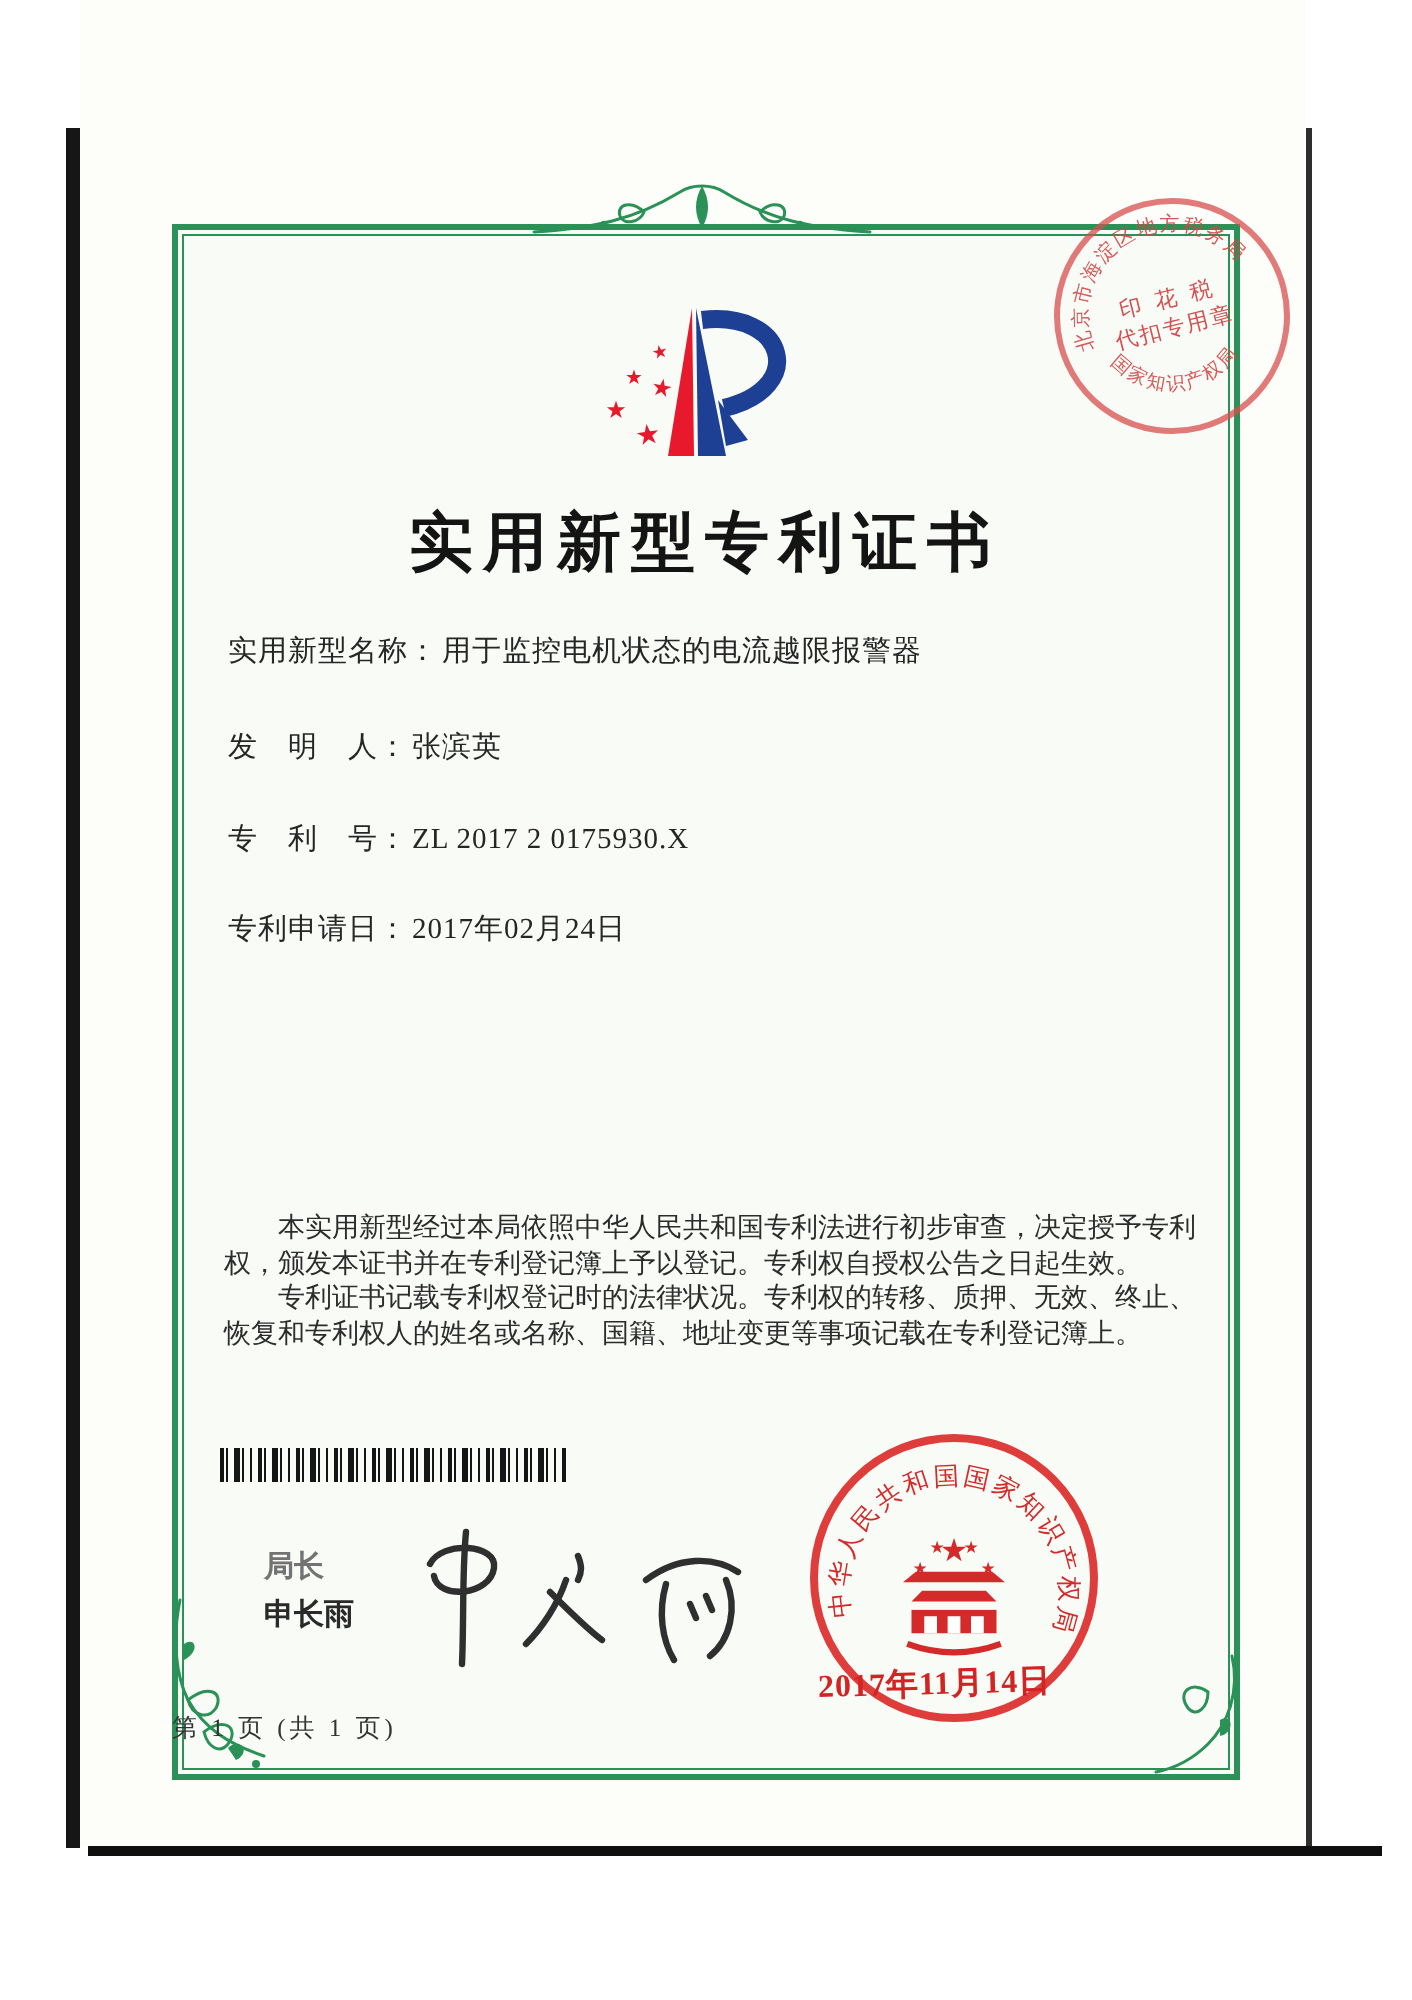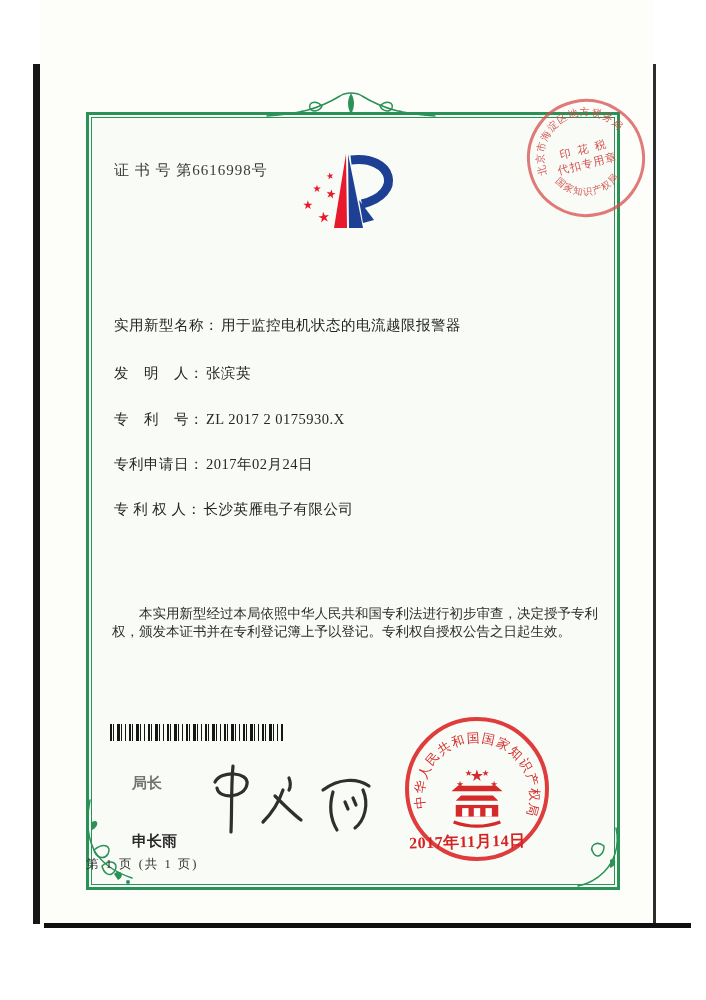"证 书 号 第6616998号" div.abs { html: <div>证 书 号 第6616998号</div> -> none }
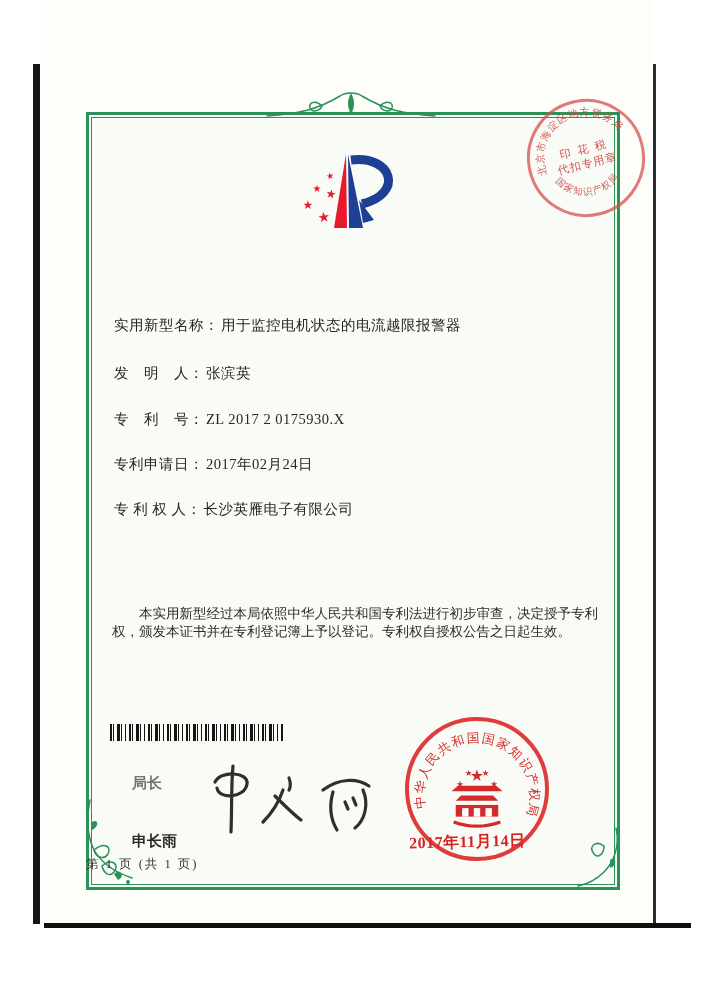"实用新型专利证书" div.abs { html: none -> <div>实用新型专利证书</div> }
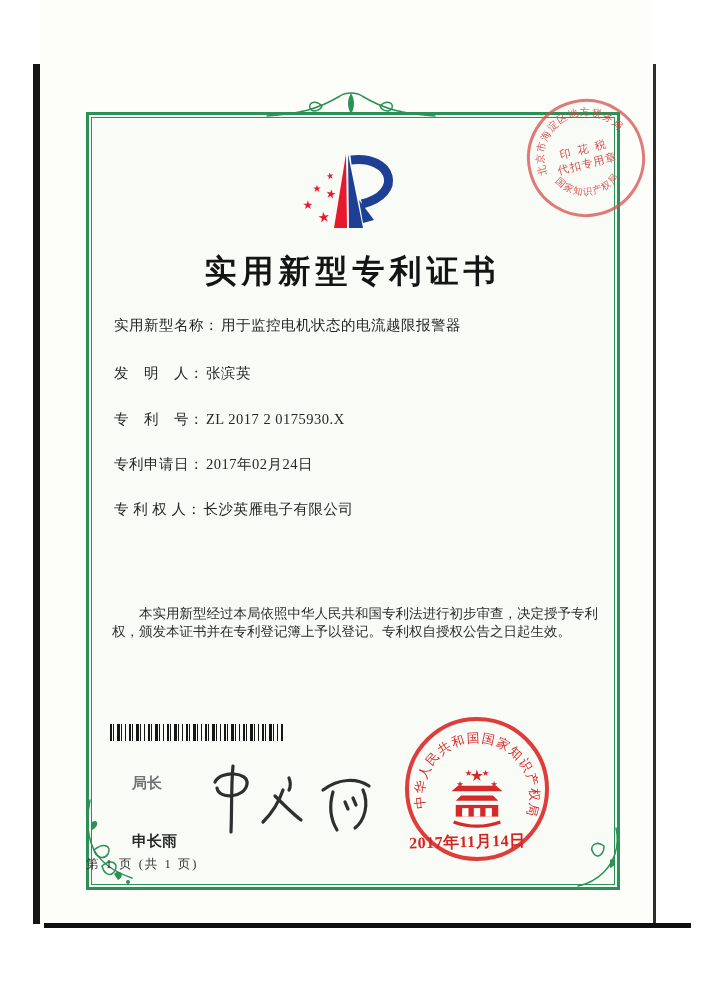"专 利 权 人： 长沙英雁电子有限公司" div.abs { html: <div> <span>专 利 权 人：</span><span>长沙英雁电子有限公司</span> </div> -> none }
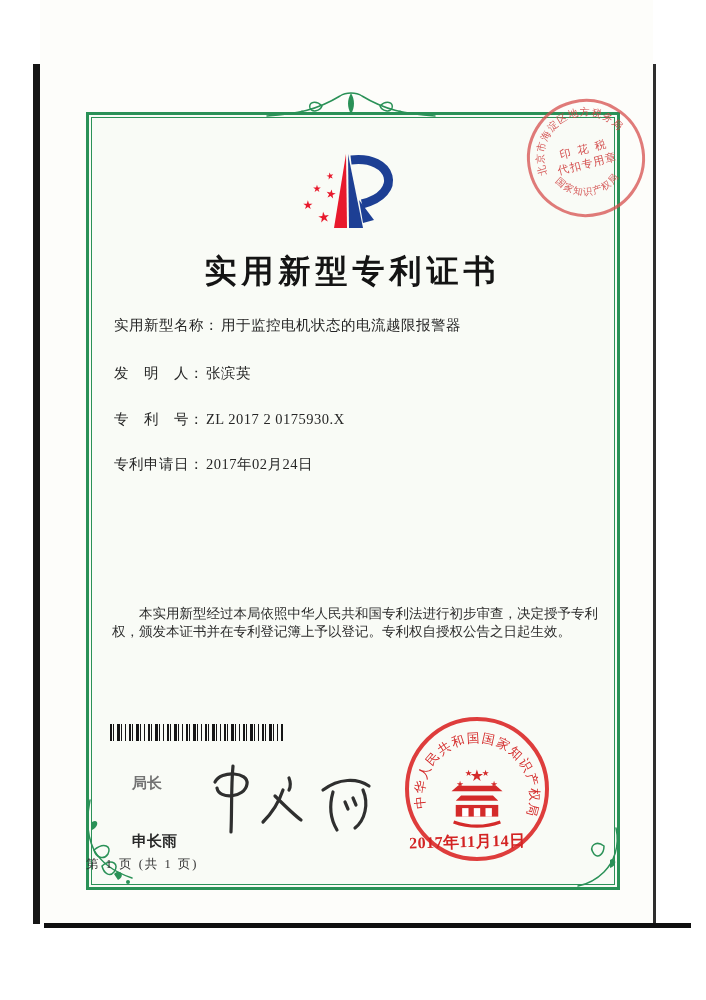"专利证书记载专利权登记时的法律状况。专利权的转移、质押、无效、终止、恢复和专利权" p { html: none -> <p>专利证书记载专利权登记时的法律状况。专利权的转移、质押、无效、终止、恢复和专利权人的姓名或名称、国籍、地址变更等事项记载在专利登记簿上。</p> }
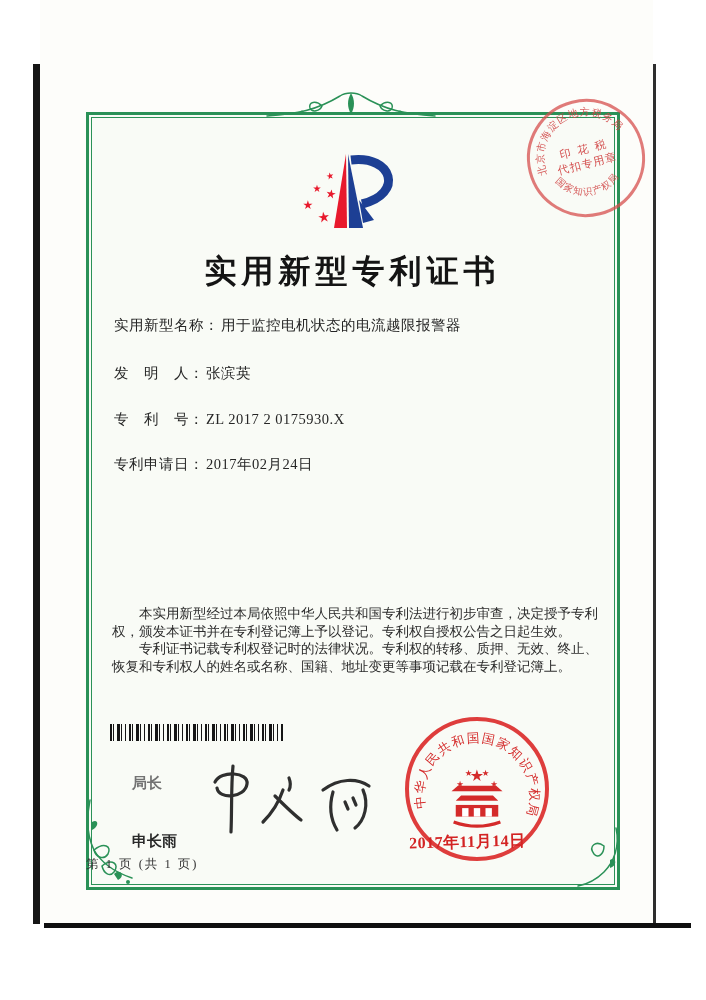"申长雨" .signer-name { margin-top: 34px -> none }
